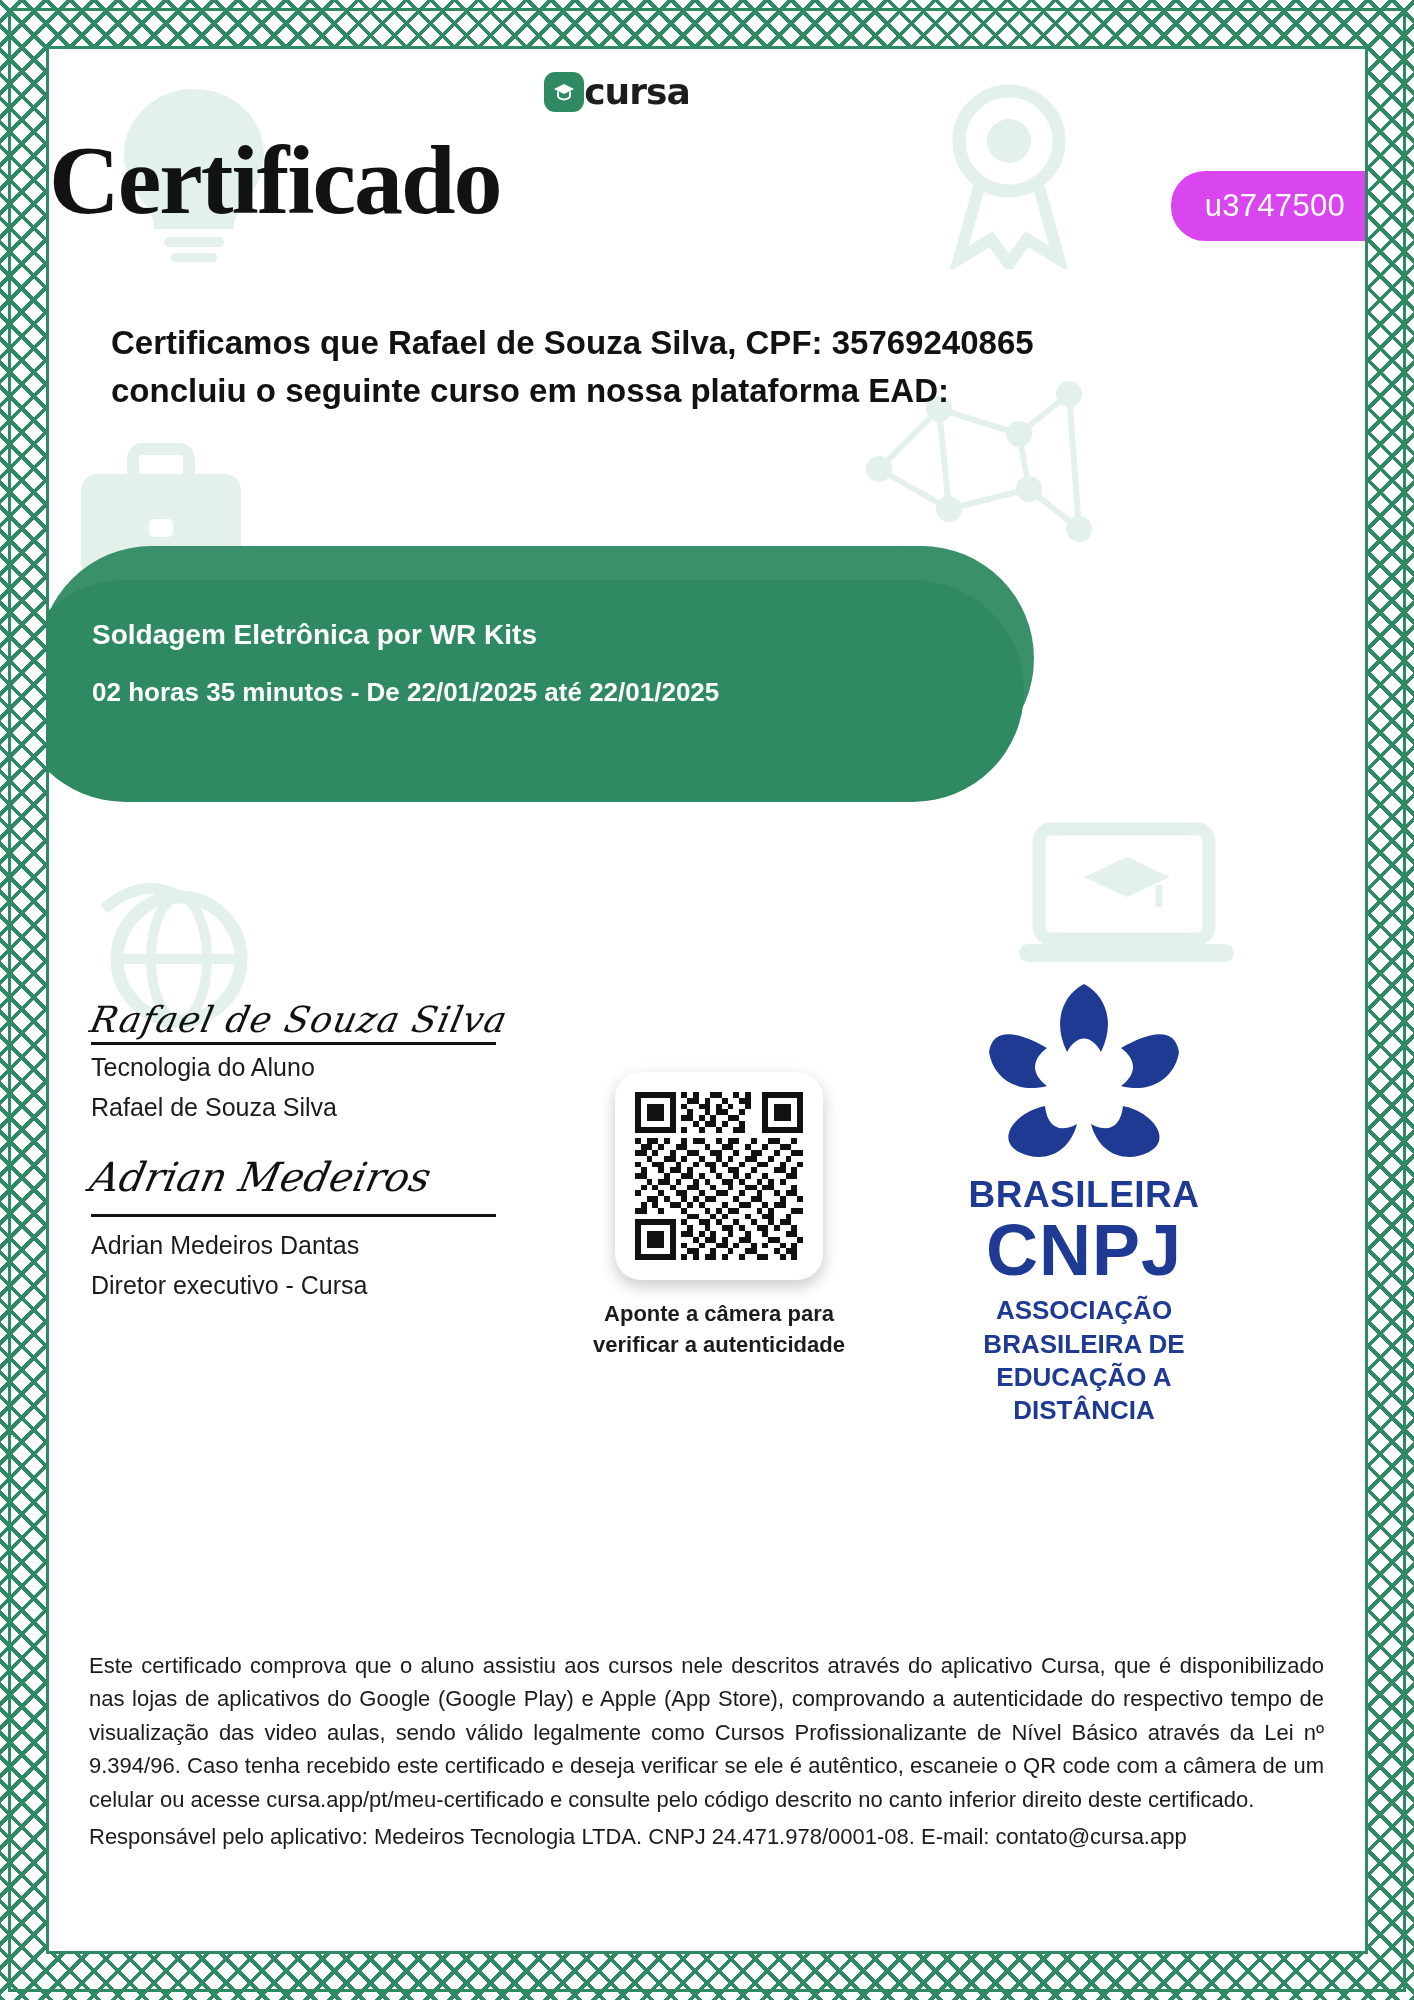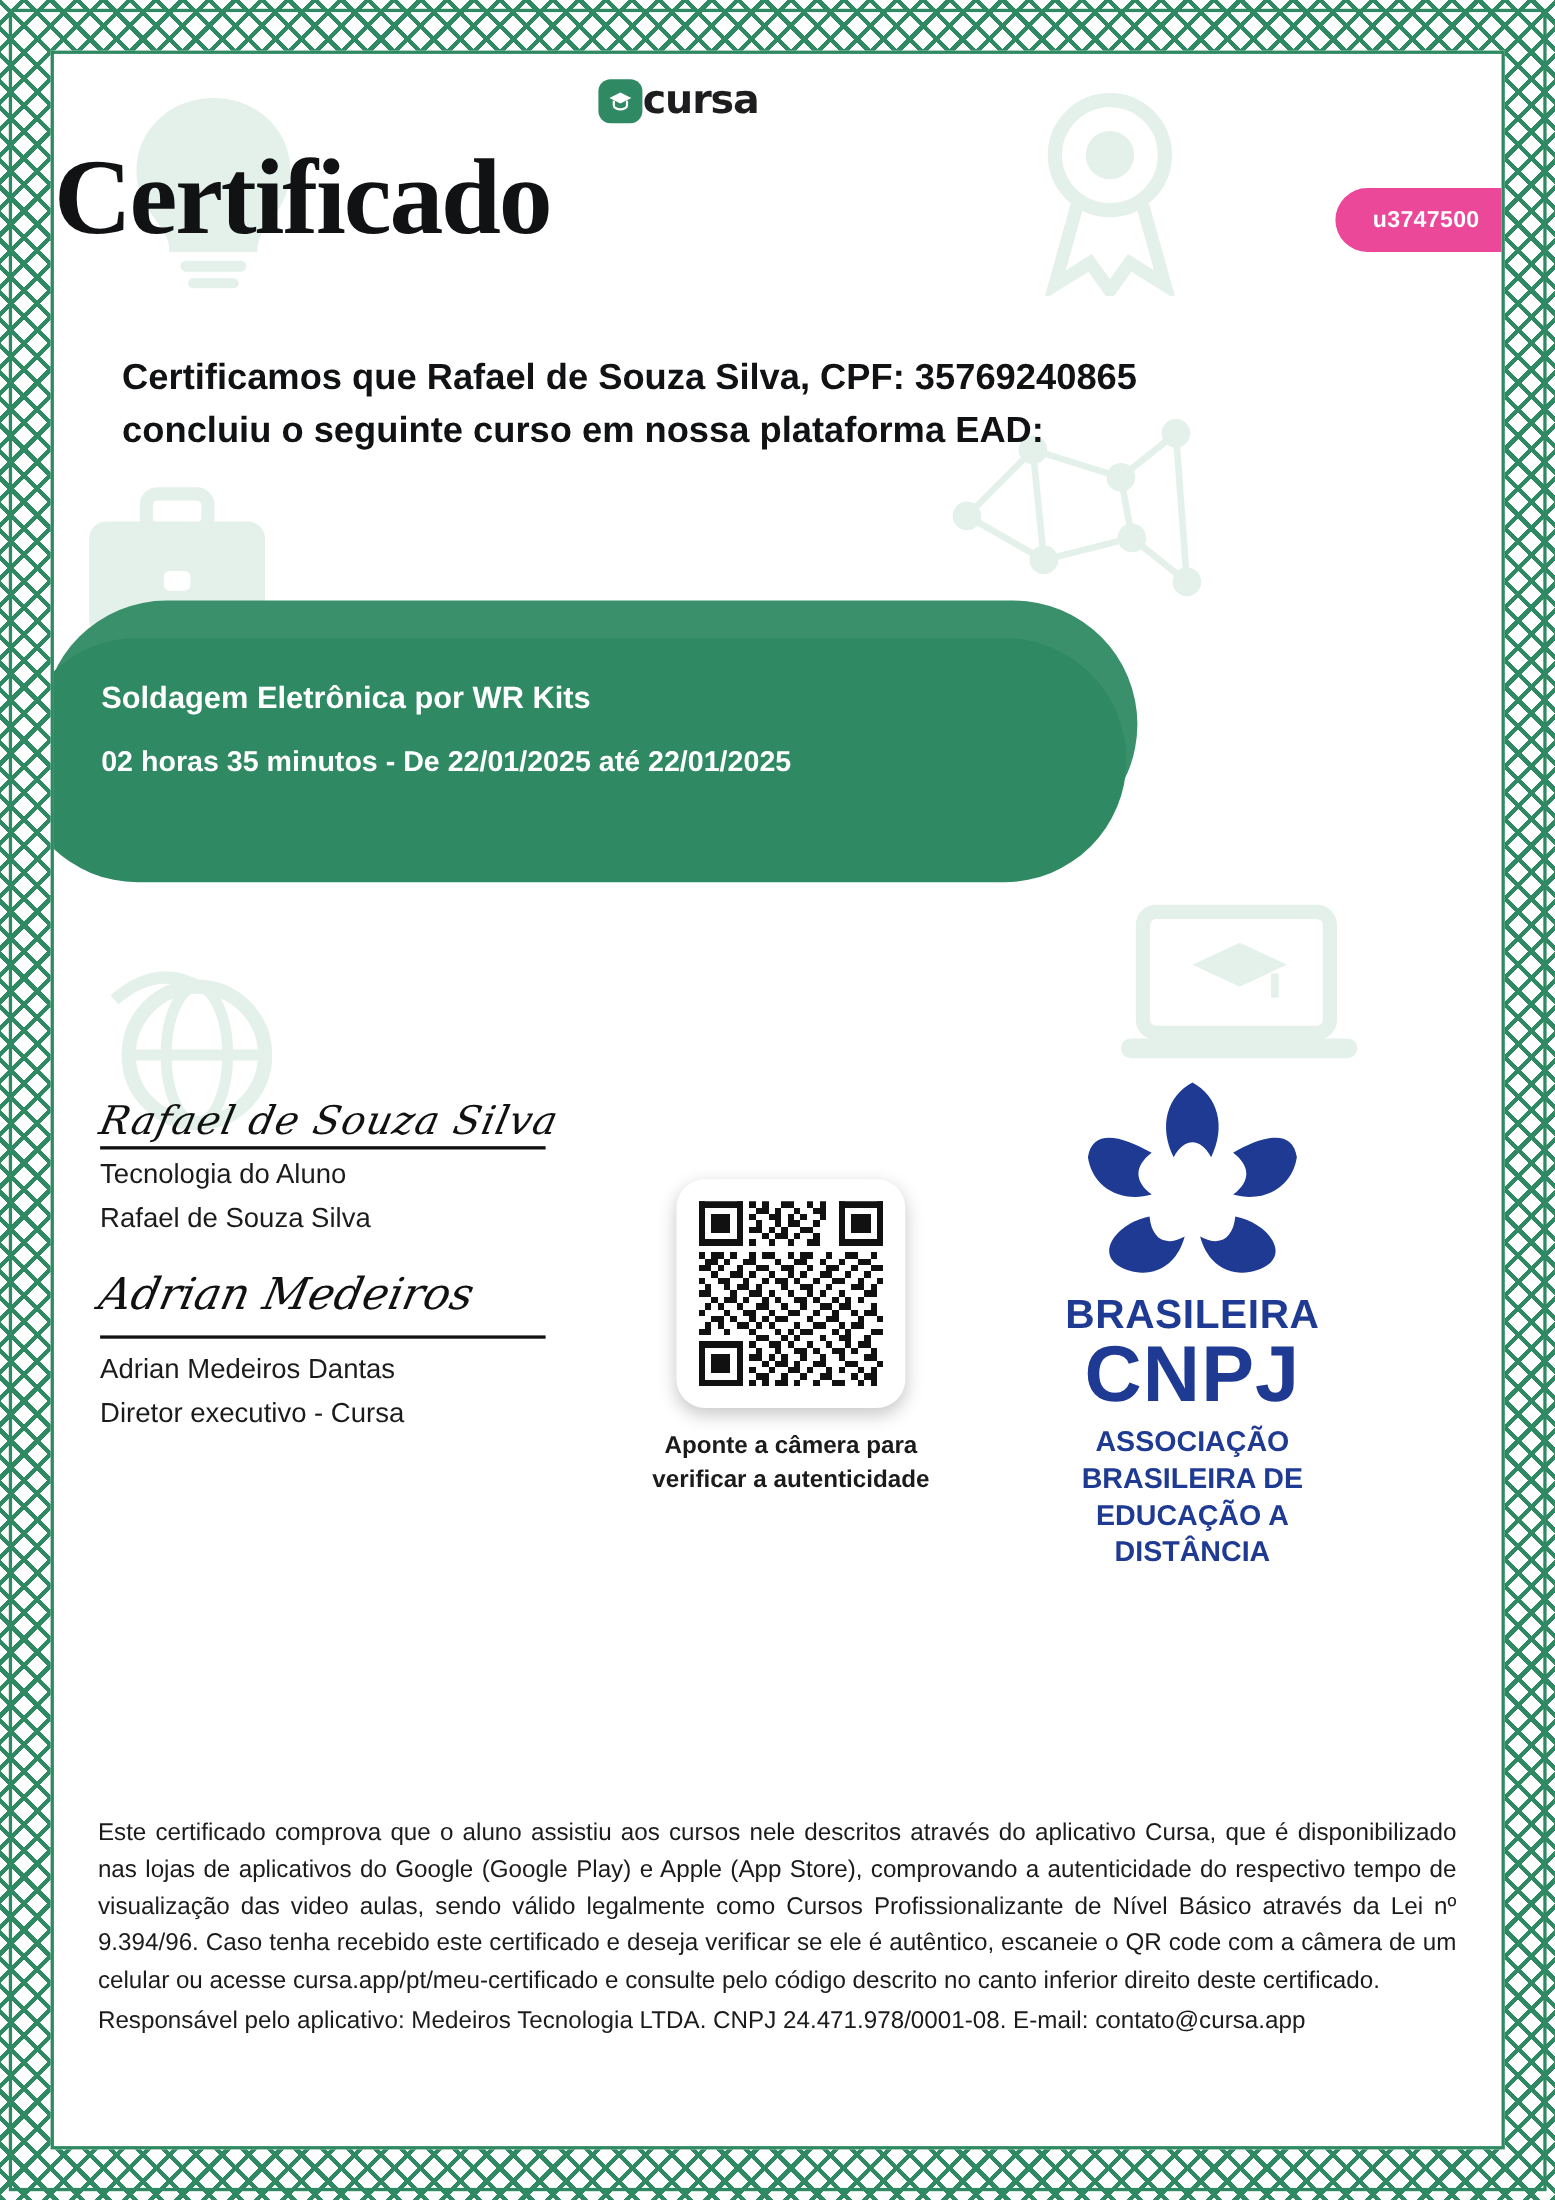"u3747500" .code-pill { background: #ec4899 -> #d946ef; font-size: 21px -> 31px; font-weight: 700 -> 400 }
